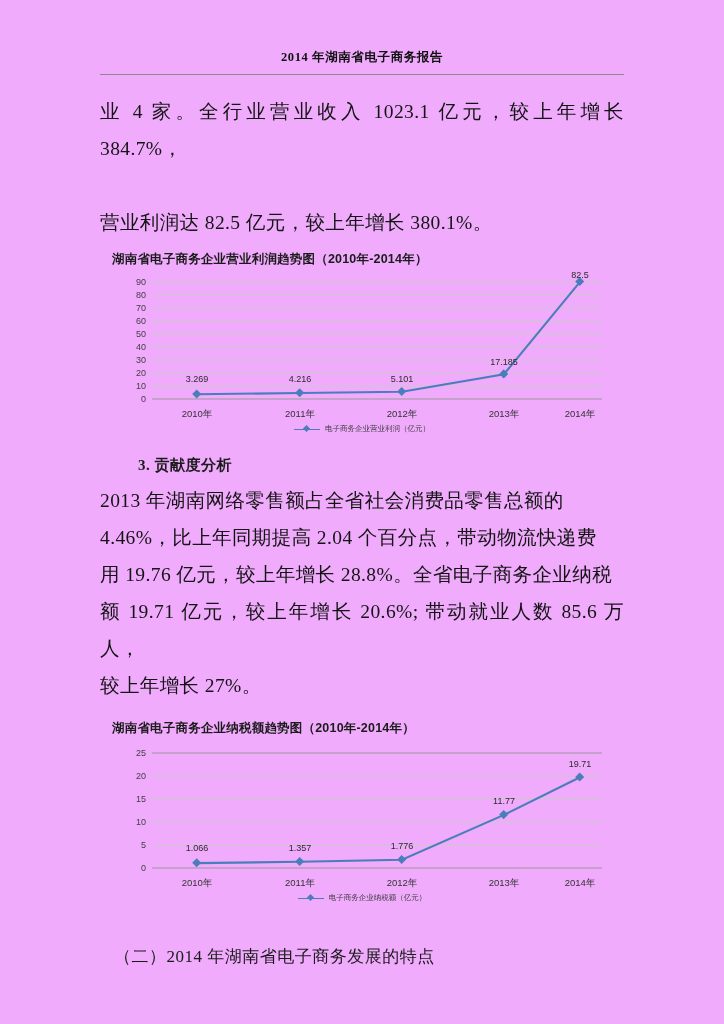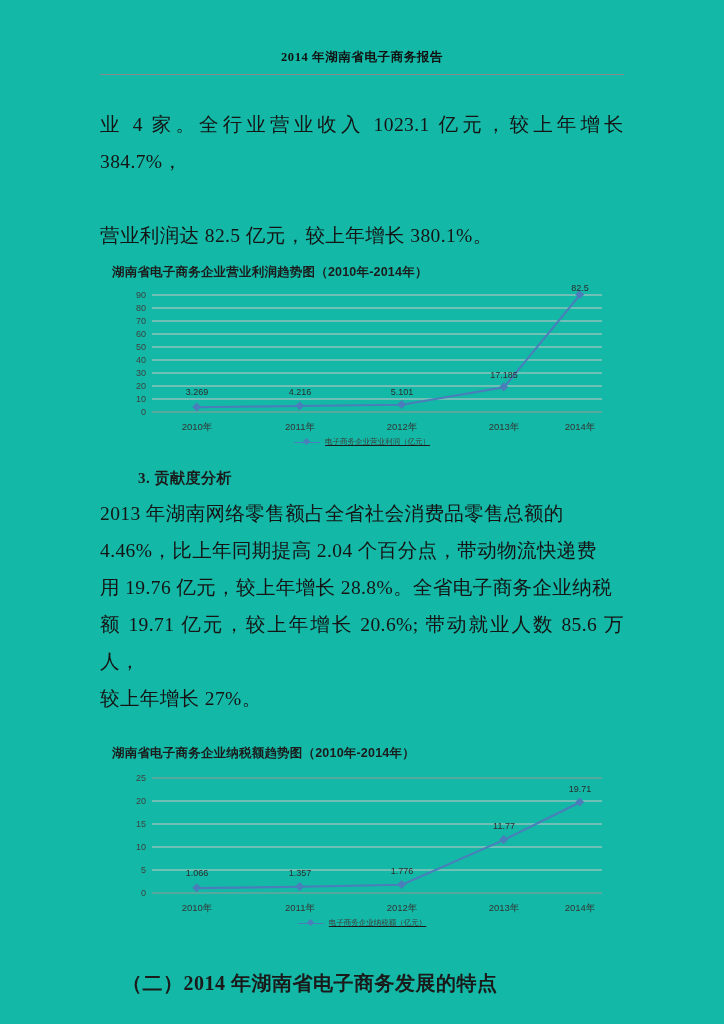"2014 年湖南省电子商务报告" .page { background: #14b8a6 -> #f0abfc }
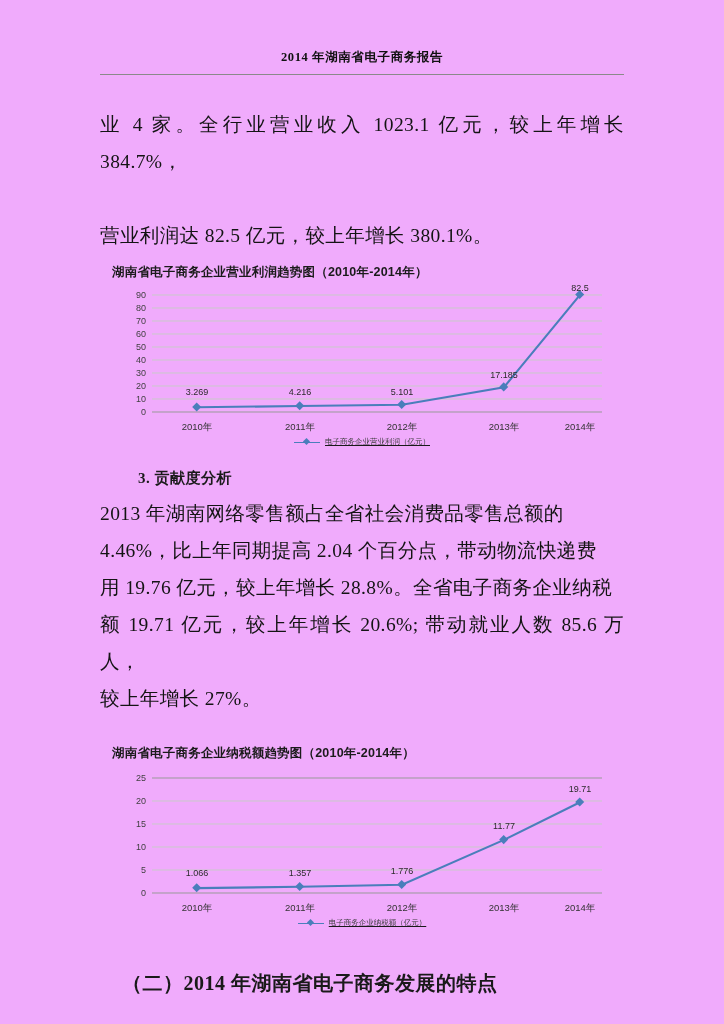"业 4 家。全行业营业收入 1023.1 亿元，较上年增长" .para.first { margin-top: 31px -> 18px }
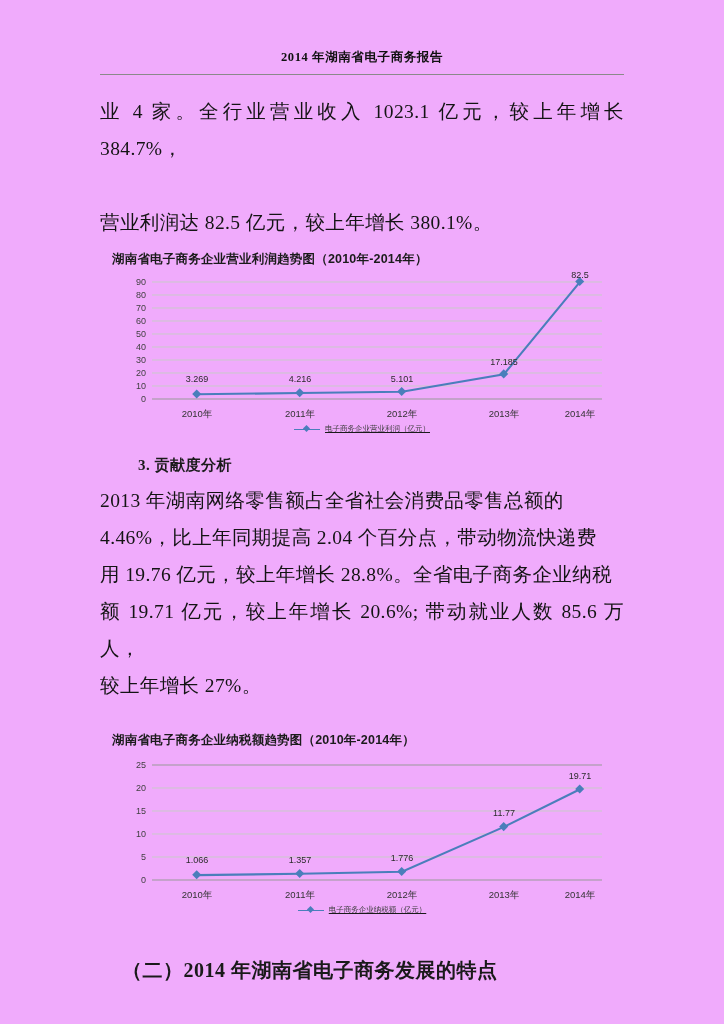"电子商务企业营业利润（亿元）" .chart-legend { text-decoration: underline -> none }
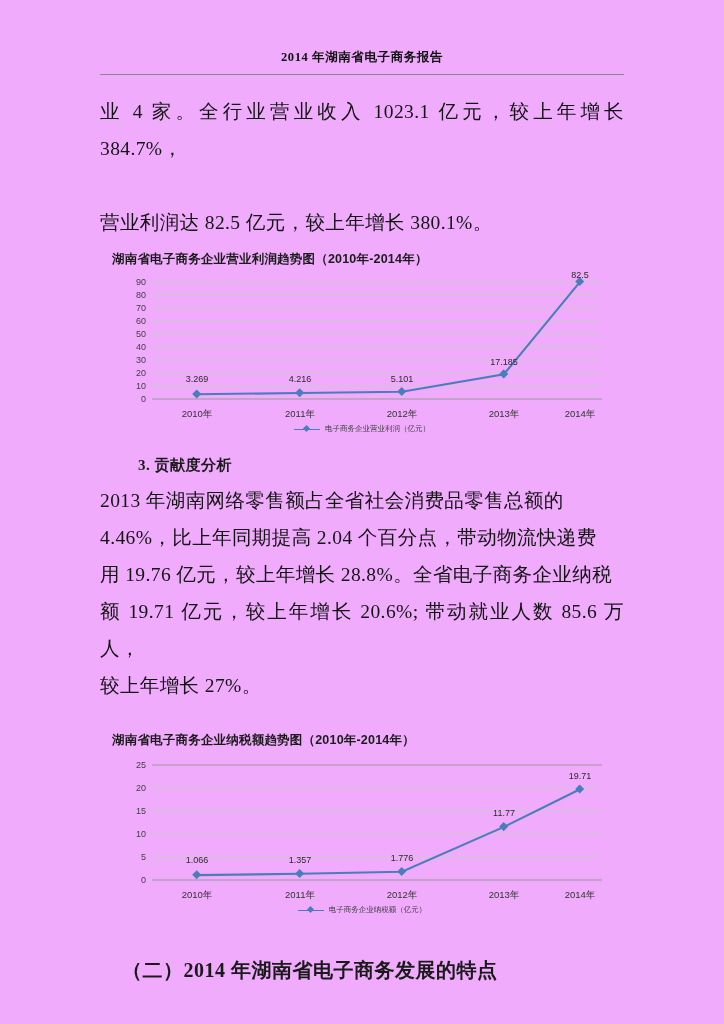"湖南省电子商务企业纳税额趋势图（2010年-2014年）" div.chart-block { margin-top: 28px -> 16px }
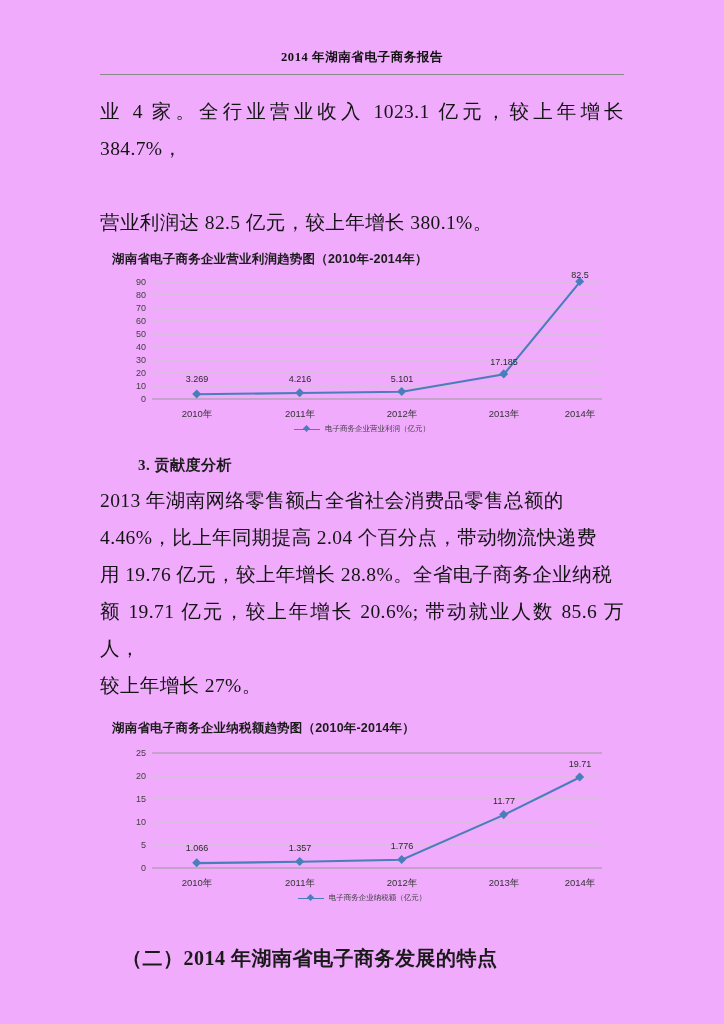"（二）2014 年湖南省电子商务发展的特点" h2.big-heading { font-size: 20px -> 17px; font-weight: bold -> normal; margin: 12px -> 4px }
